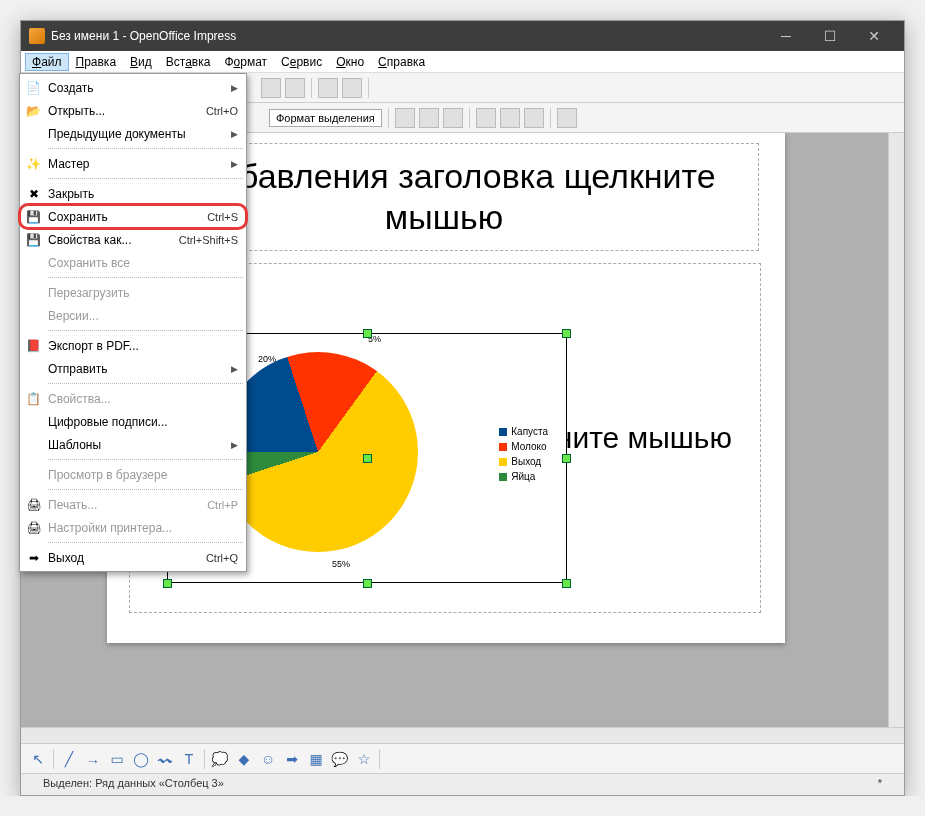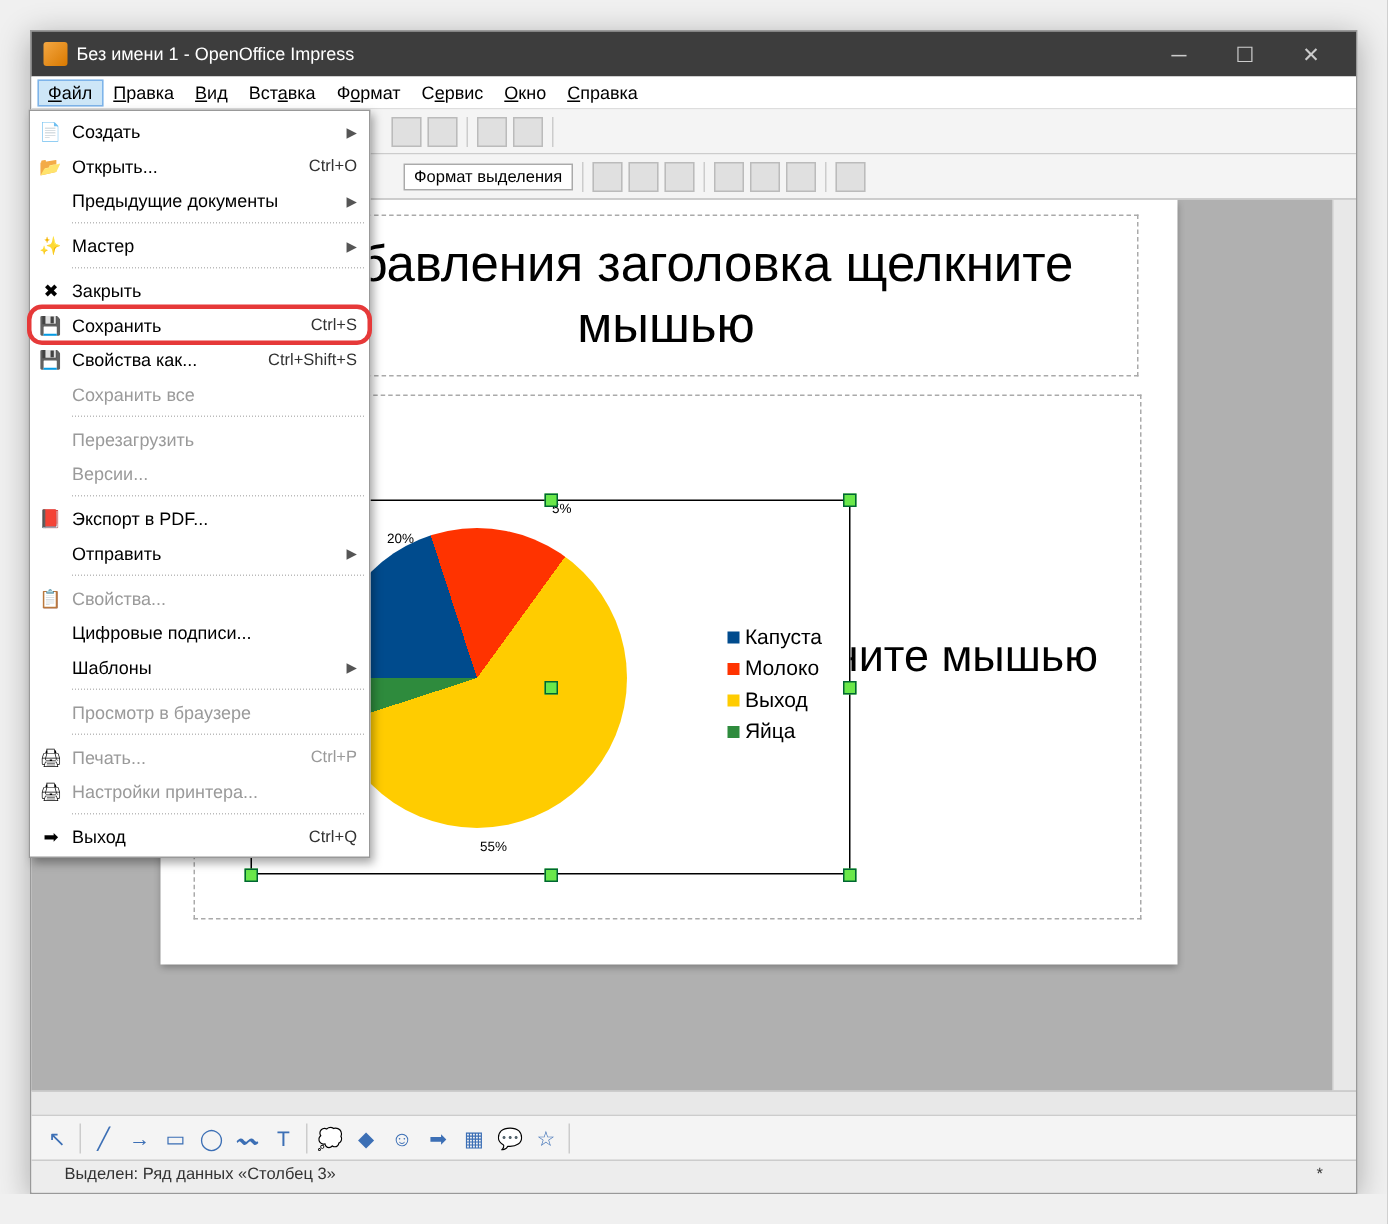"Капуста" .legend { font-size: 14px -> 10px; top: 80px -> 90px }
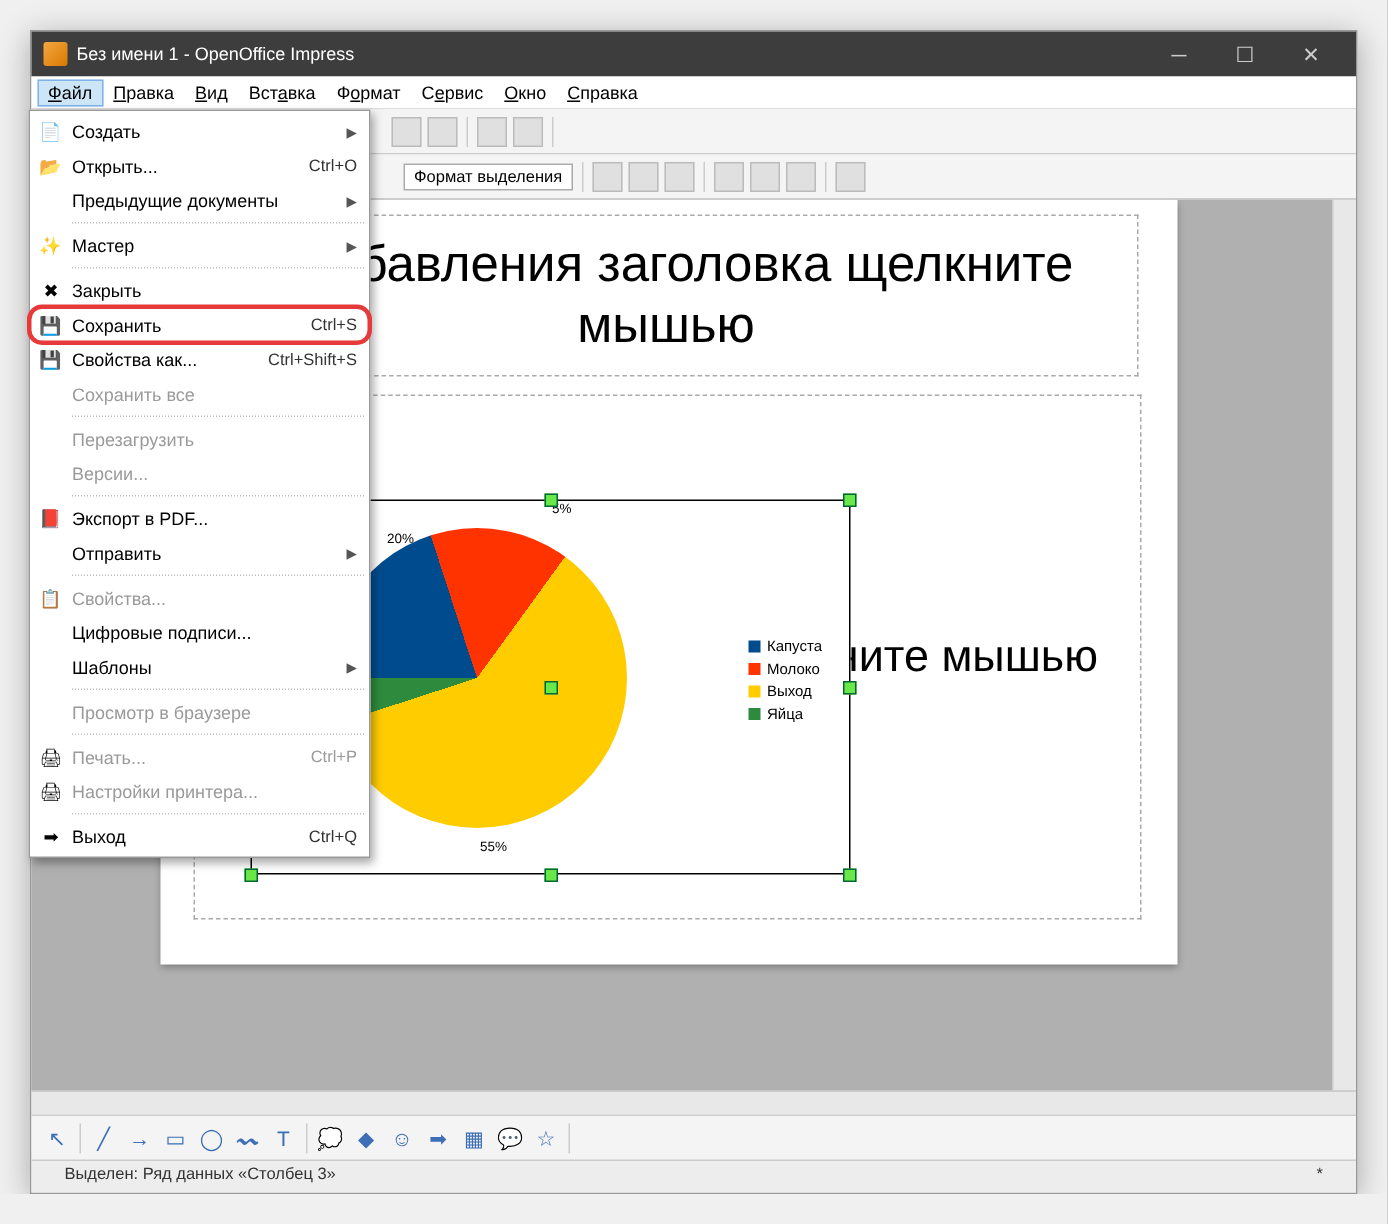"55%" div.plabel { left: 152px -> 164px }
